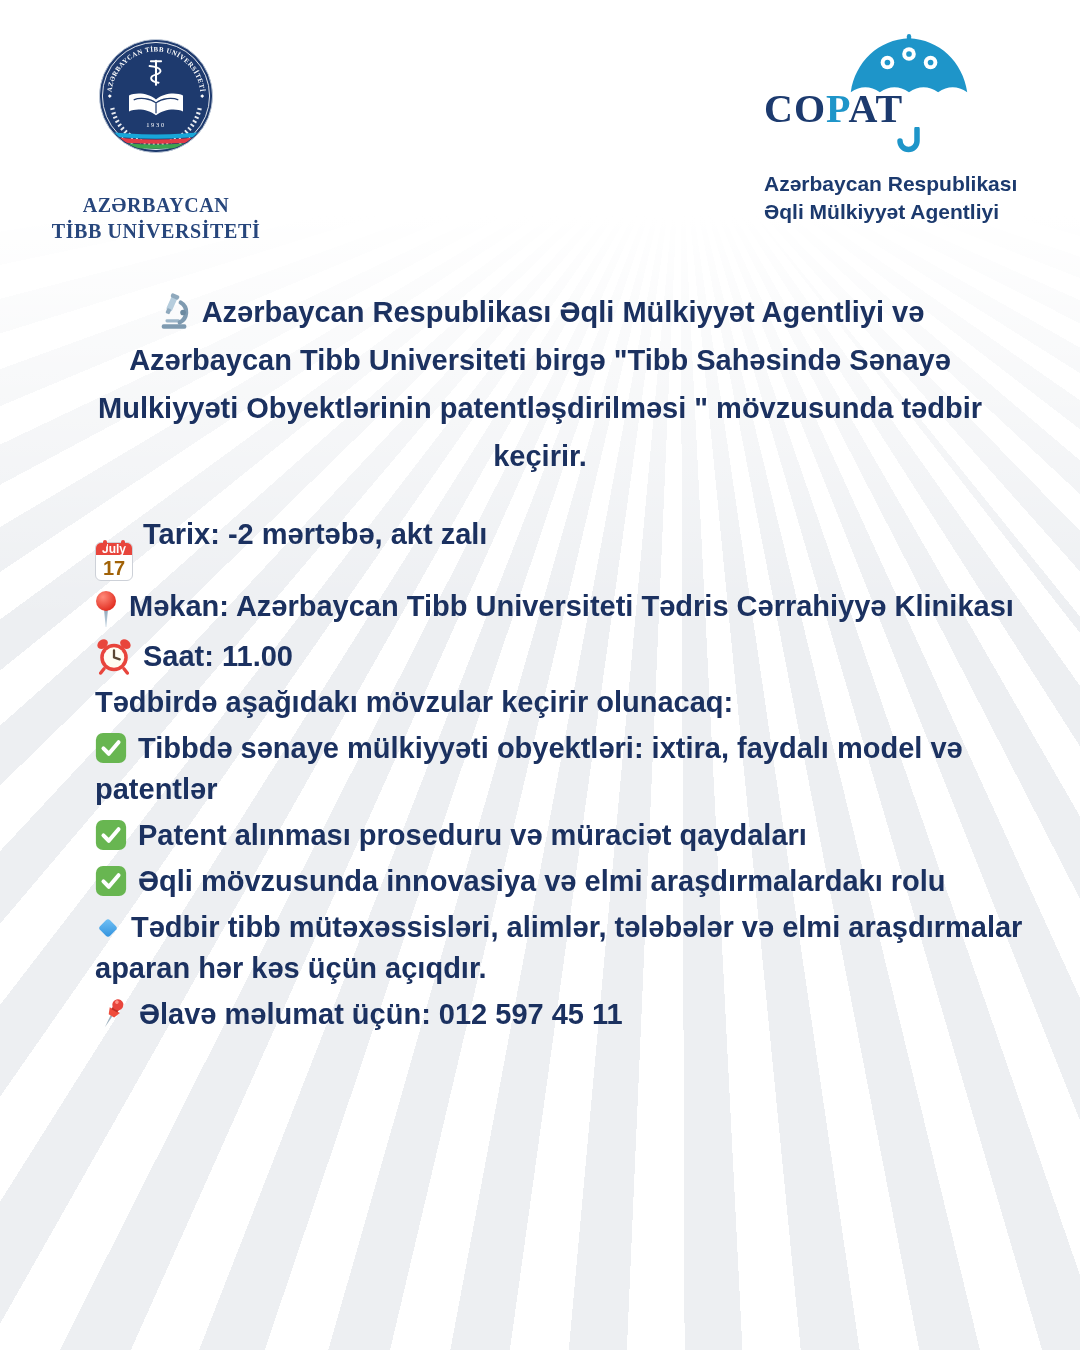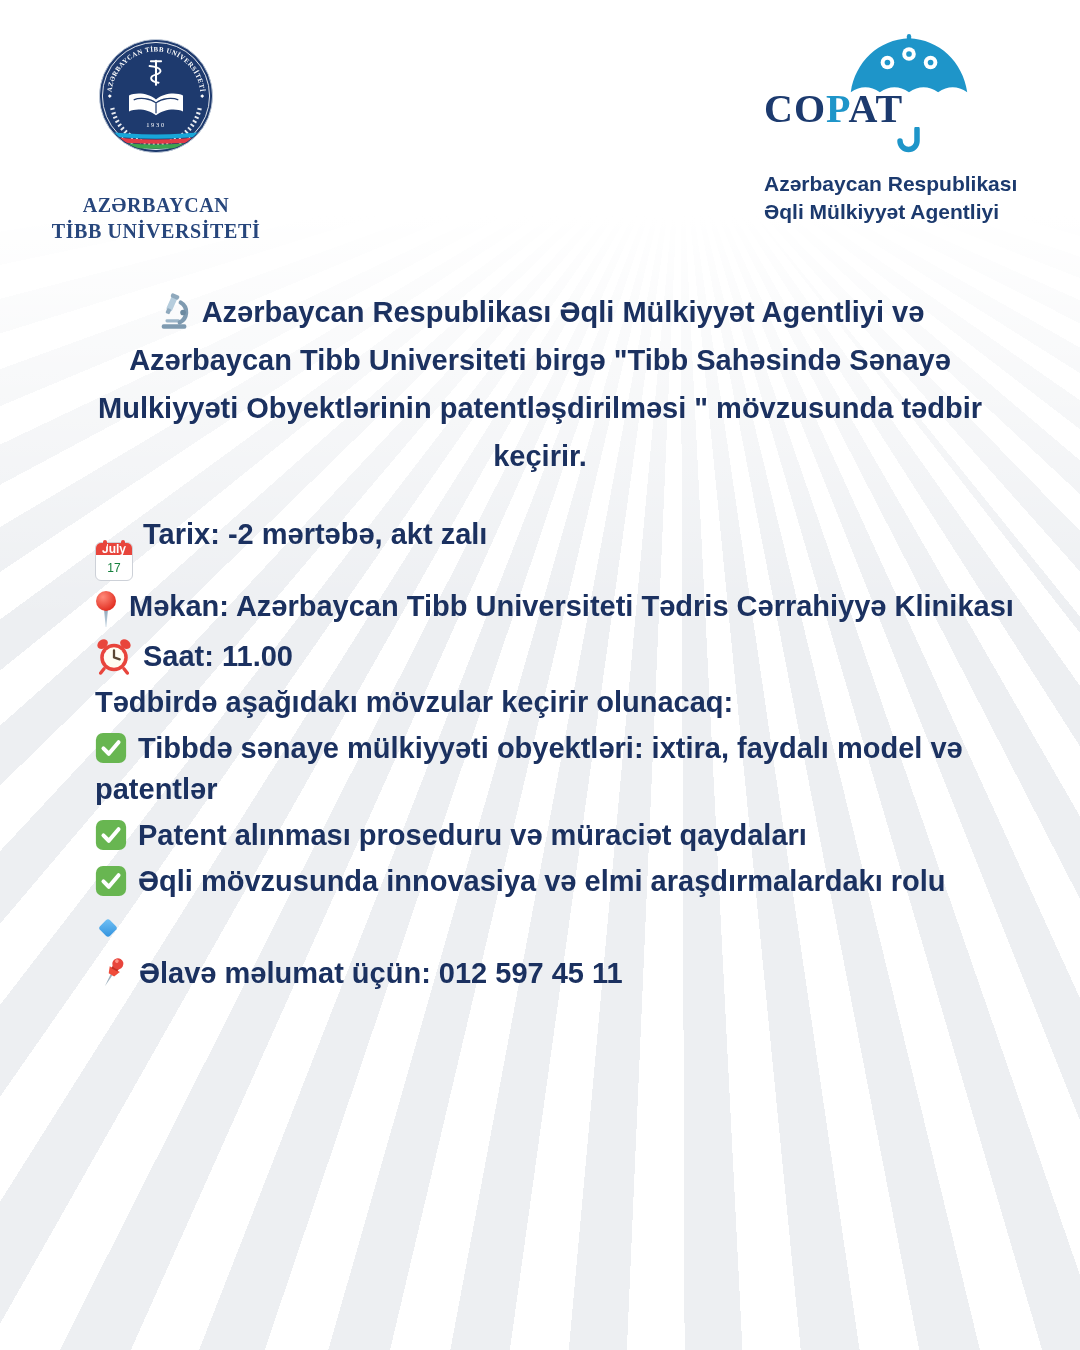"17" .cal-day { color: #15803d -> #a16207; font-size: 12px -> 20px; font-weight: 400 -> 700 }
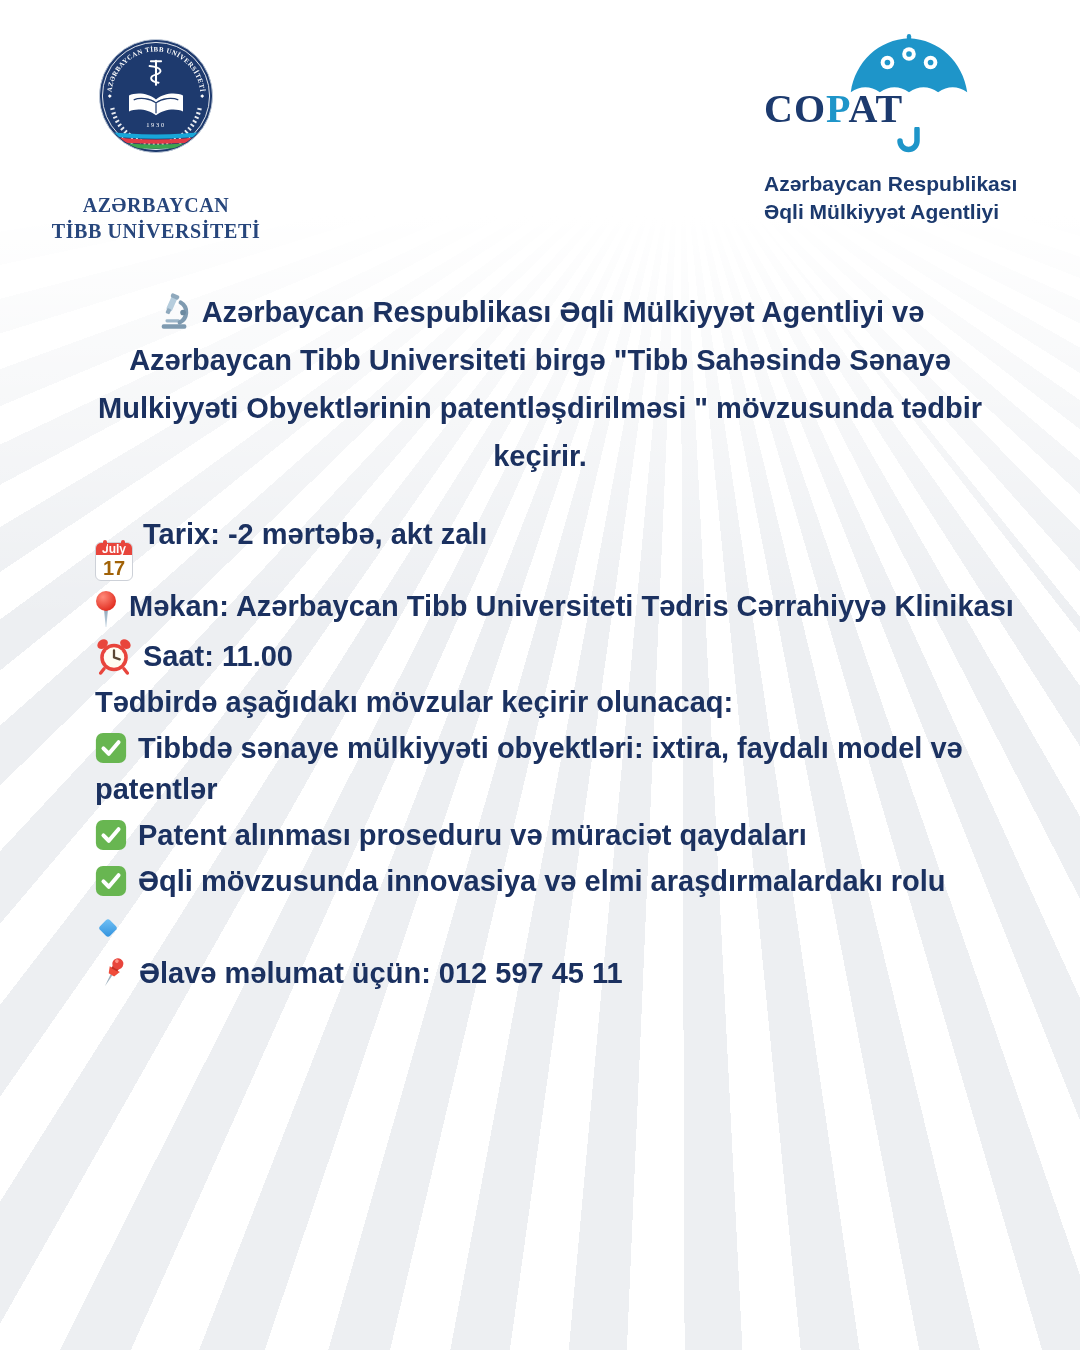"Tədbir tibb mütəxəssisləri, alimlər," span { html: none -> <span>Tədbir tibb mütəxəssisləri, alimlər, tələbələr və elmi araşdırmalar aparan hər kəs üçün açıqdır.</span> }
